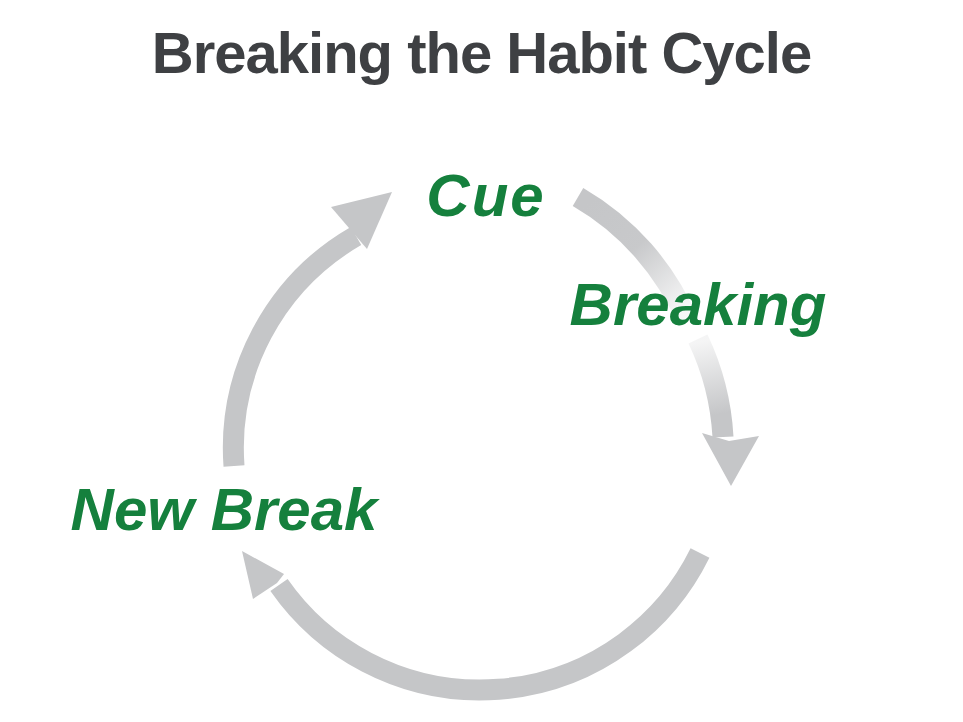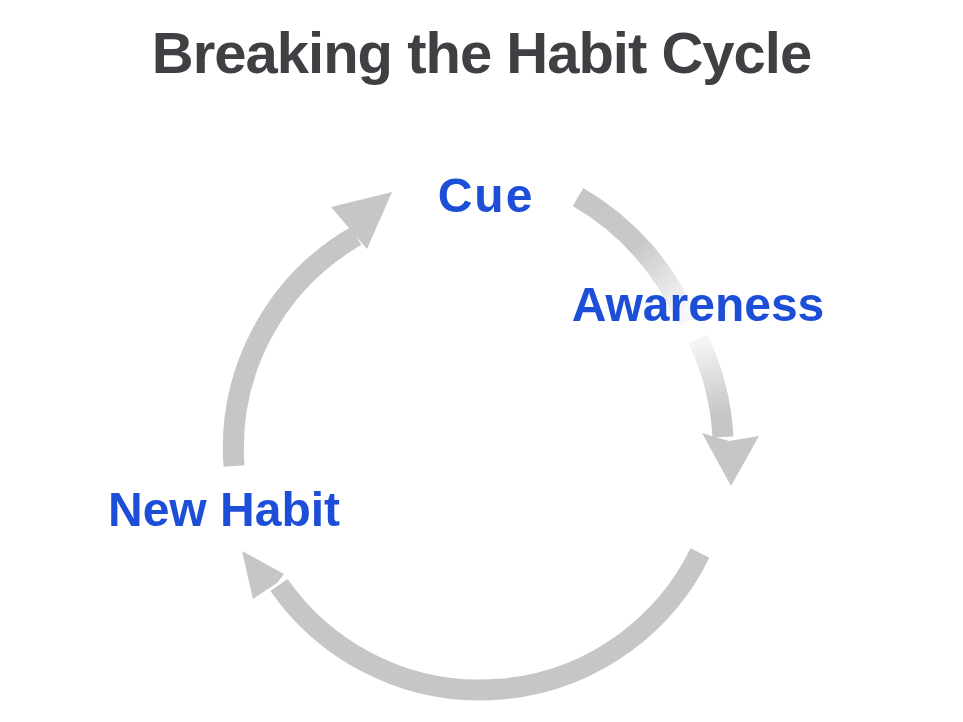"Cue" .step-label { color: #1d4ed8 -> #15803d; font-size: 48px -> 60px; font-style: none -> italic }
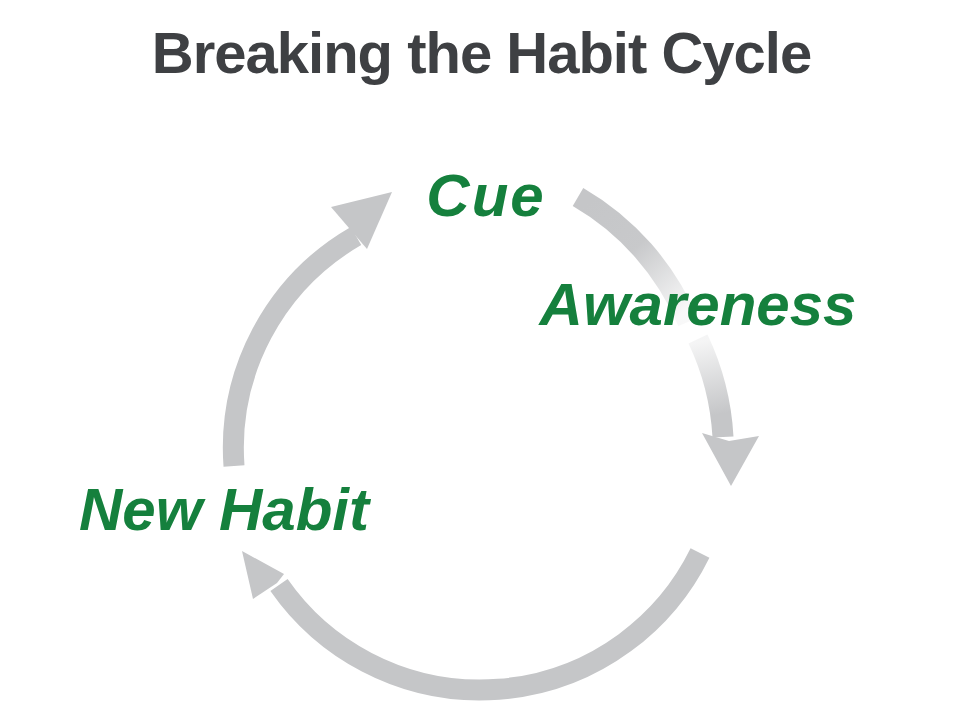"Awareness" div.step-label { text: Awareness -> Breaking }
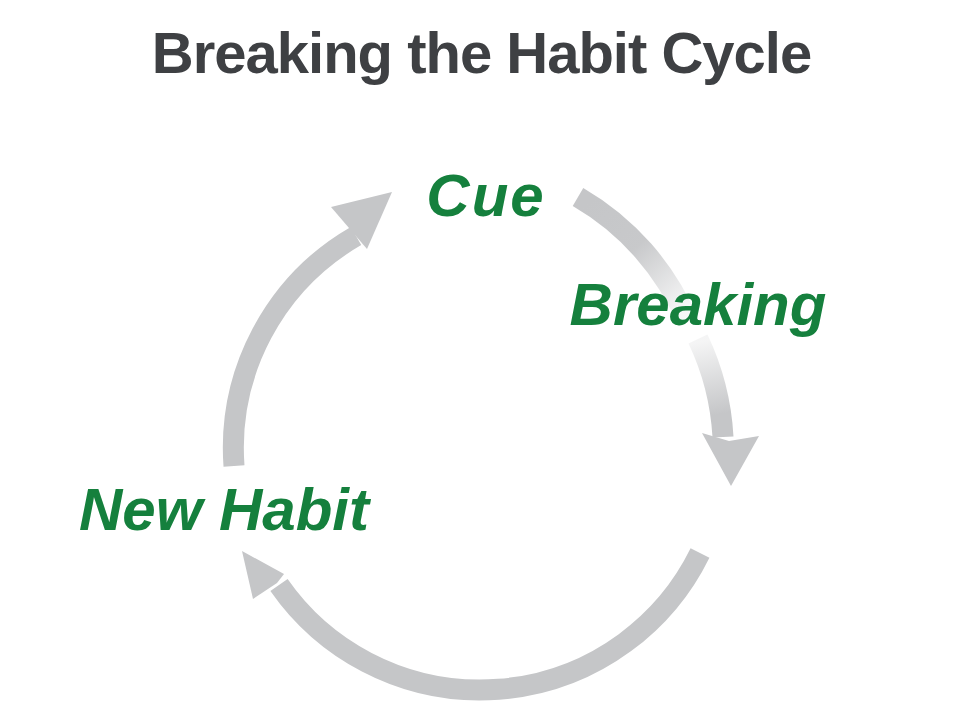"New Habit" div.step-label { text: Habit -> Break }
